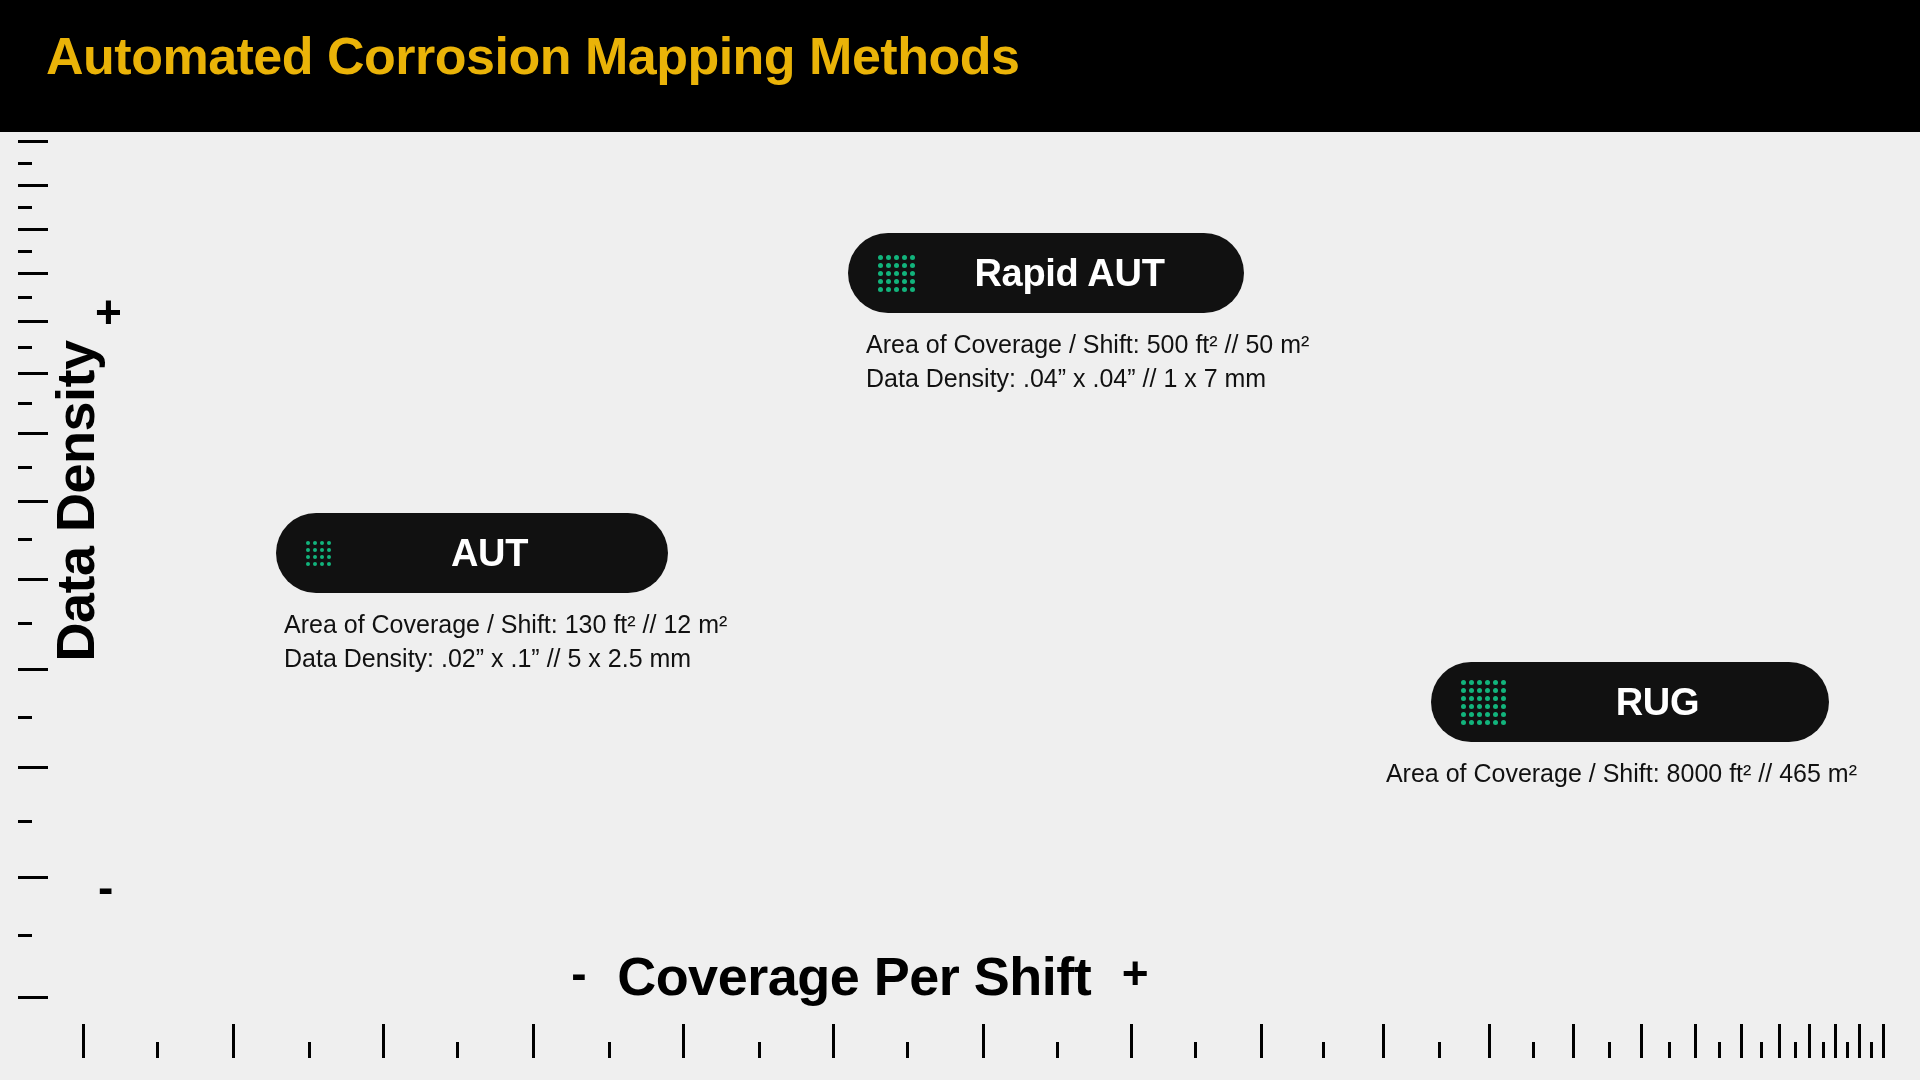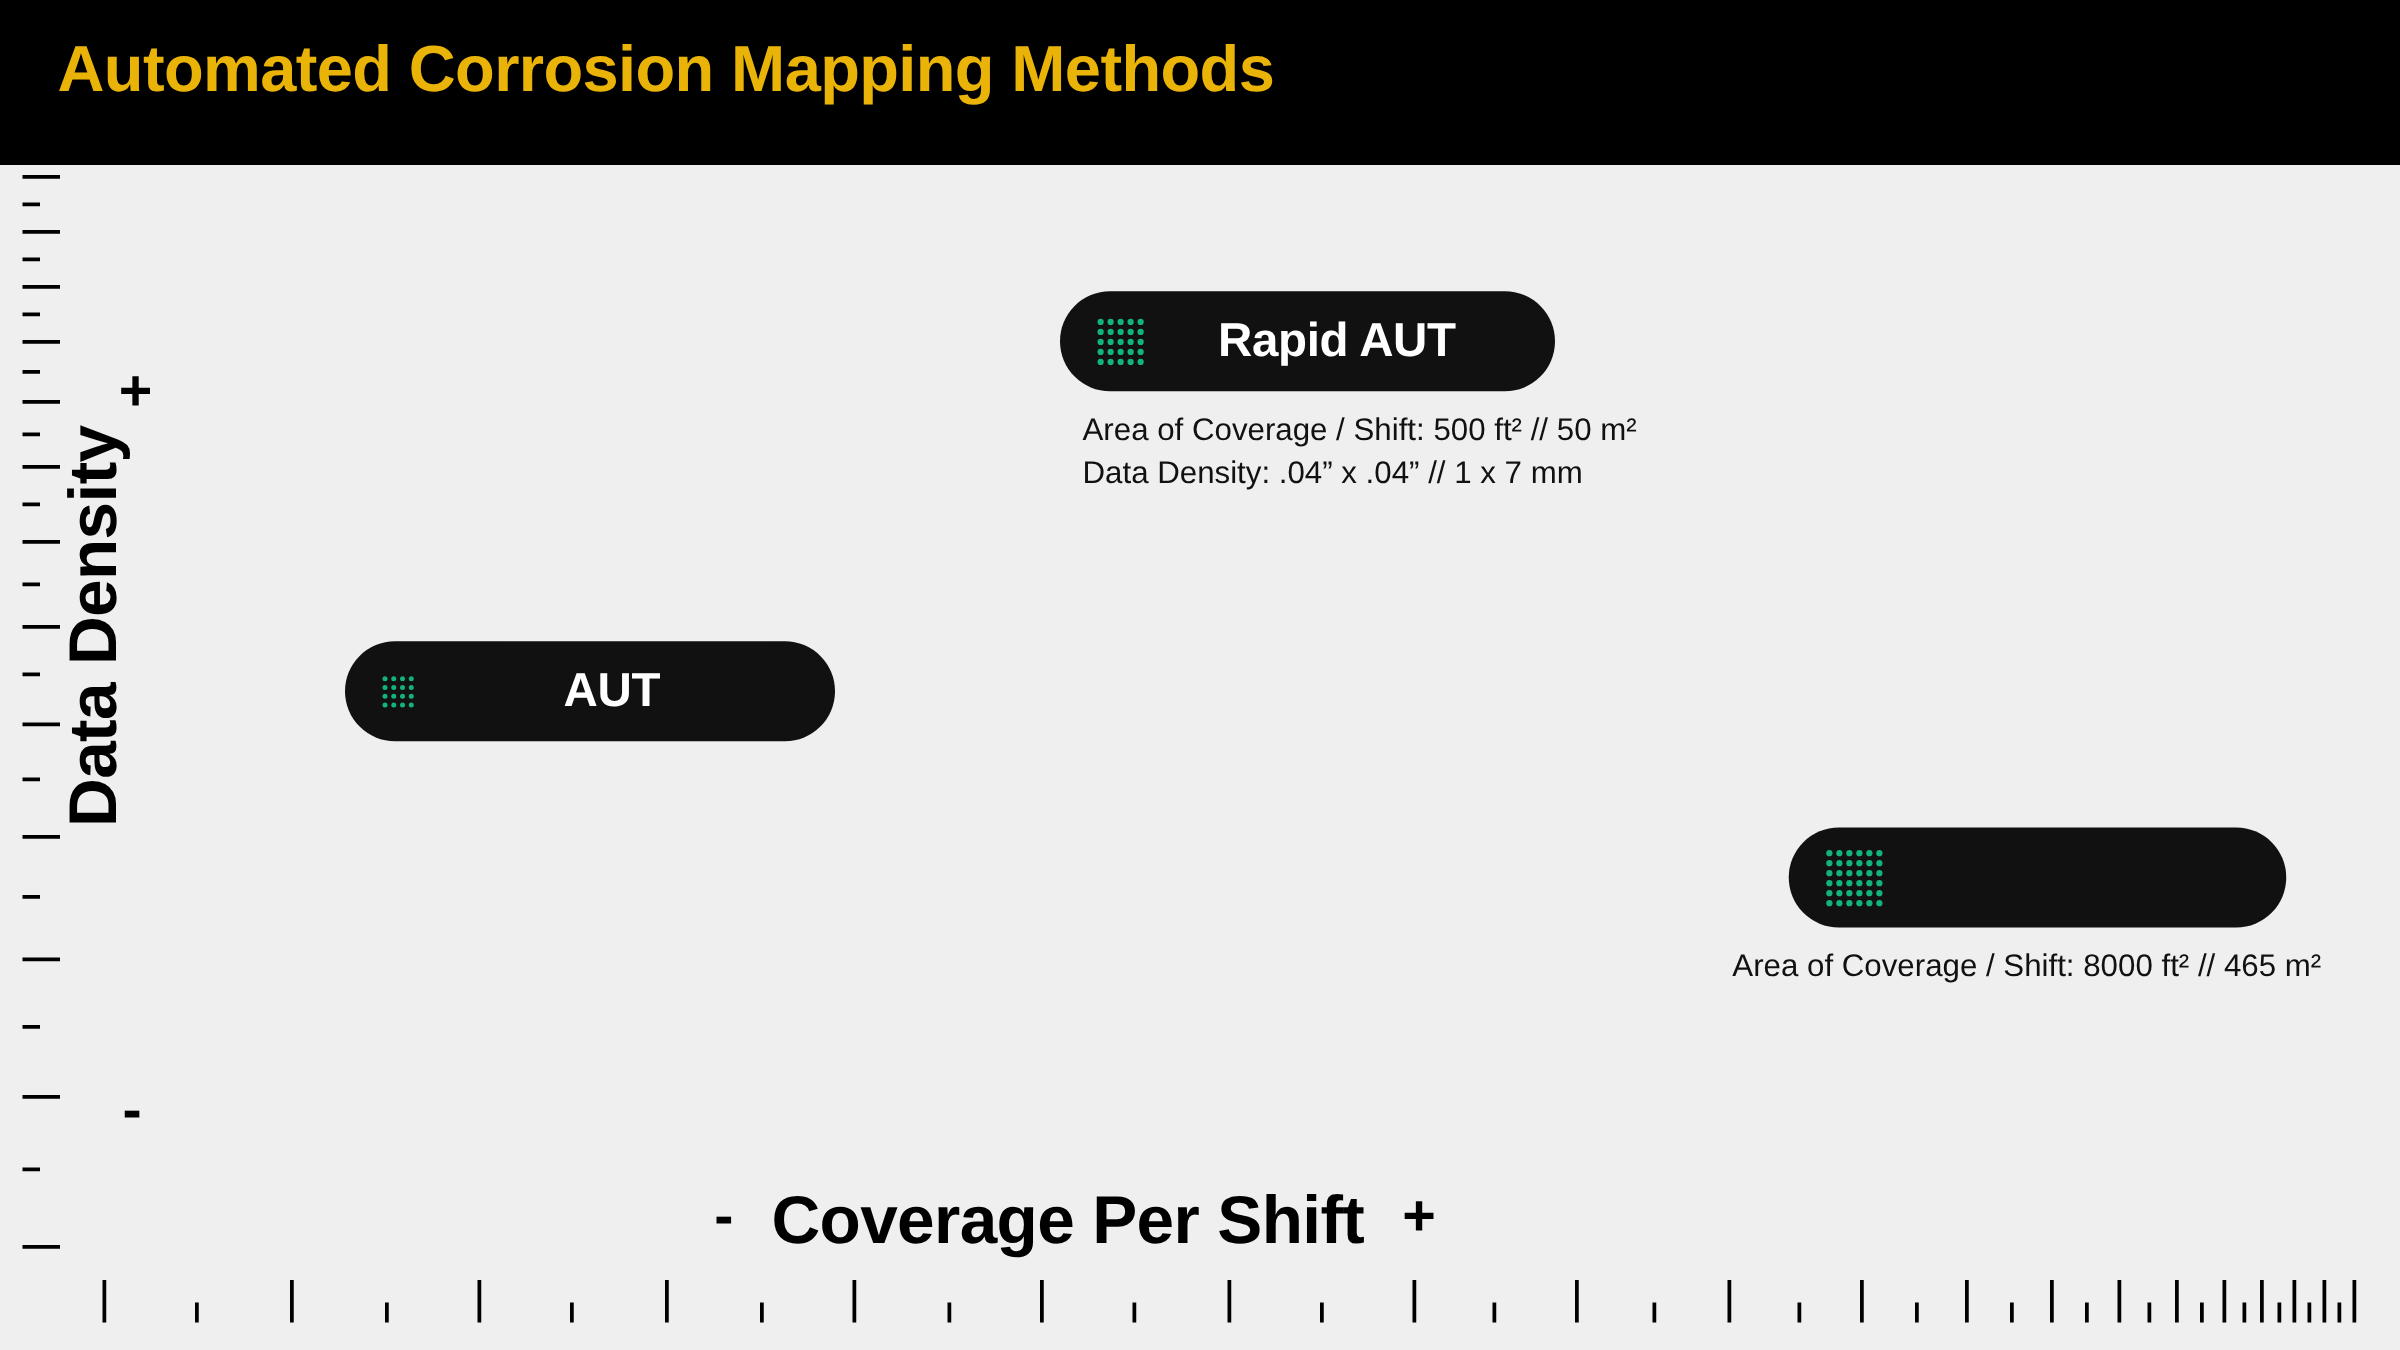"Area of Coverage / Shift: 130" div.node-stats { html: none -> <div> <div> <span>Area of Coverage / Shift:</span> <span>130 ft²</span> <span>//</span> <span>12 m²</span> </div> <div> <span>Data Density:</span> <span>.02” x .1”</span> <span>//</span> <span>5 x 2.5 mm</span> </div> </div> }
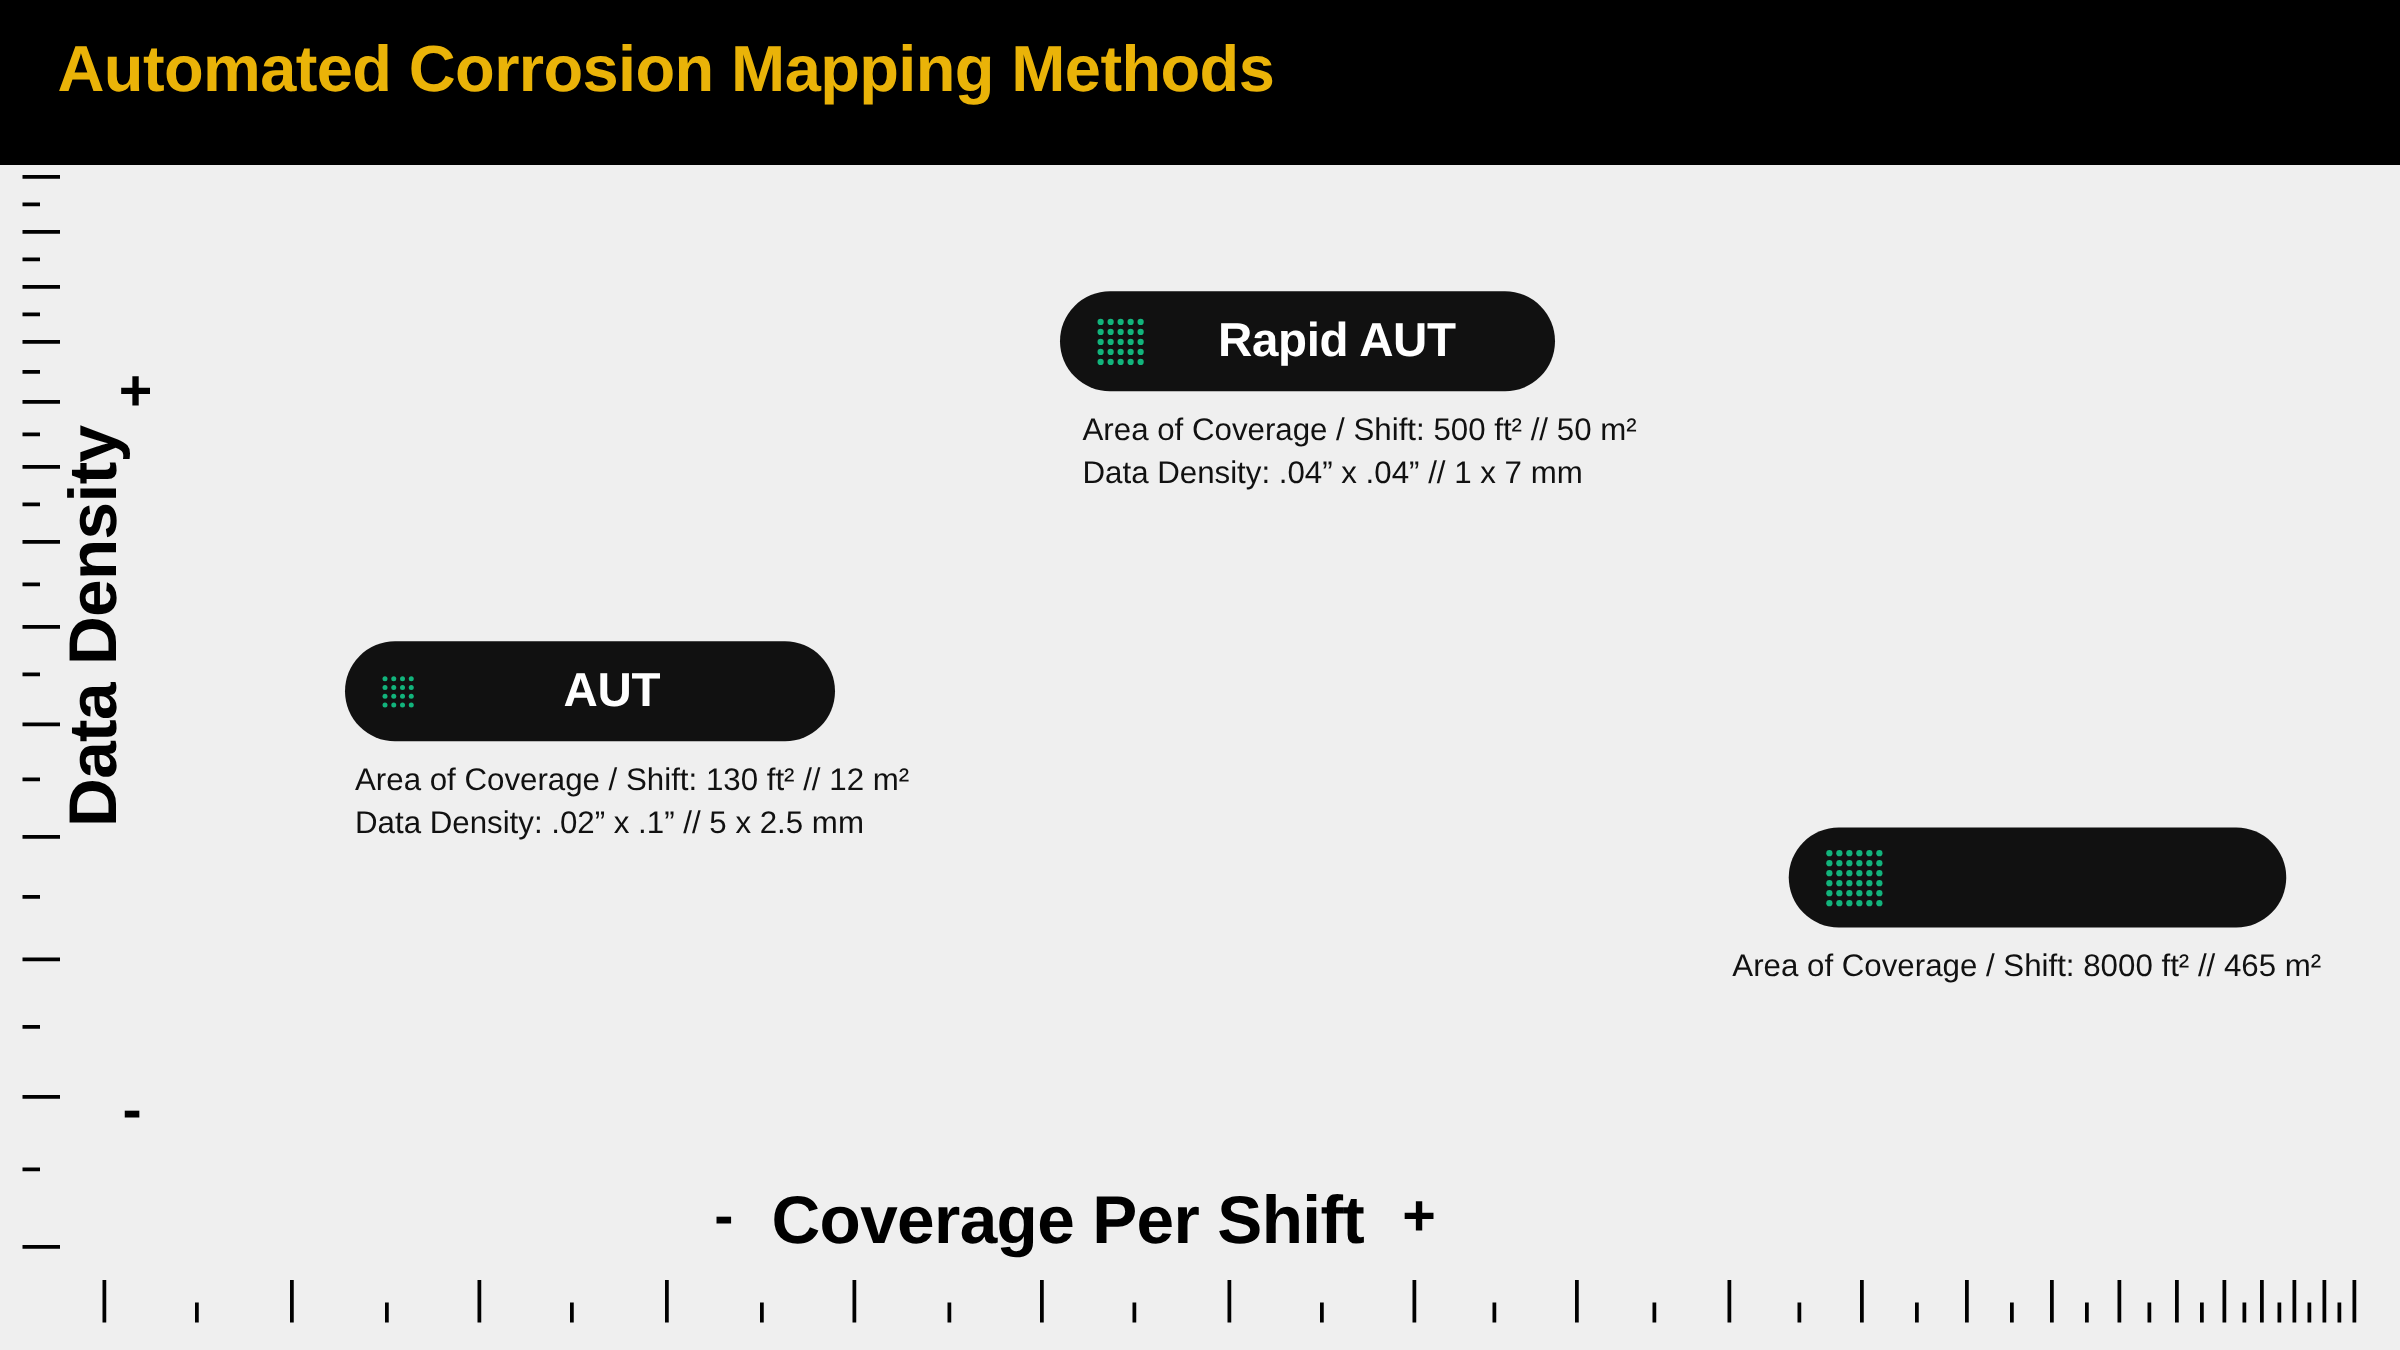"RUG" span.pill-label { html: none -> <span>RUG</span> }
